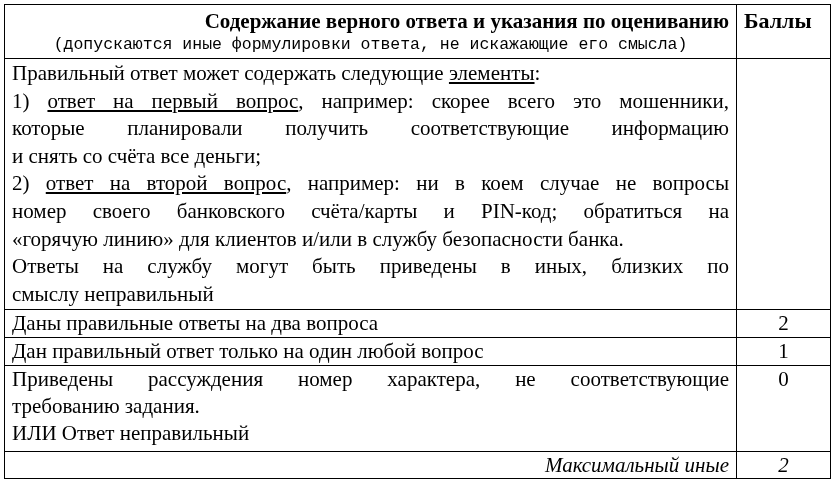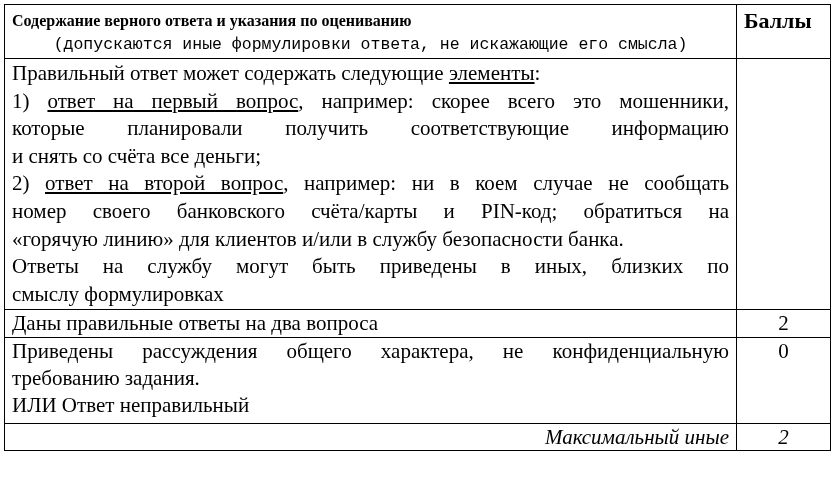"Содержание верного ответа и указания" .hdr-main { font-size: 16px -> 21px; text-align: left -> right }
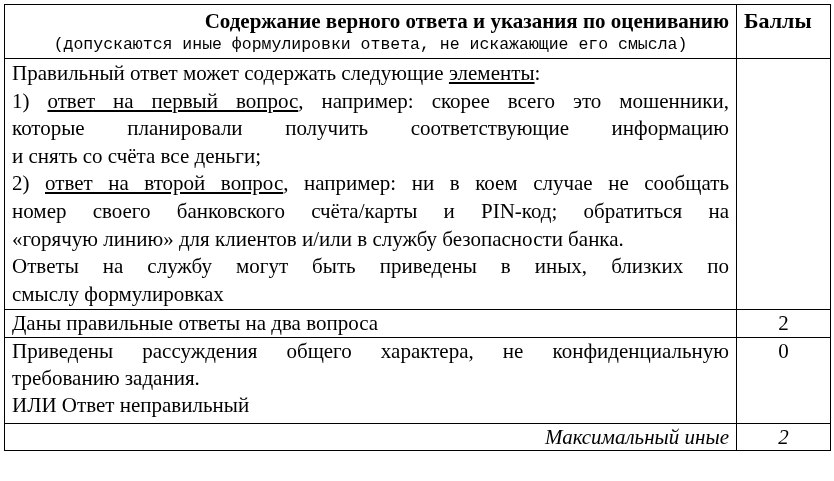", например: ни в коем" span { text: сообщать -> вопросы }
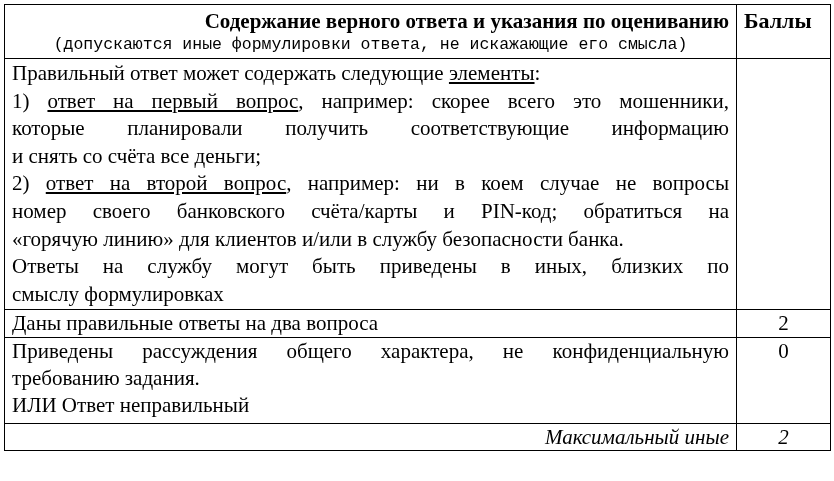"смыслу формулировках" span.line { text: формулировках -> неправильный }
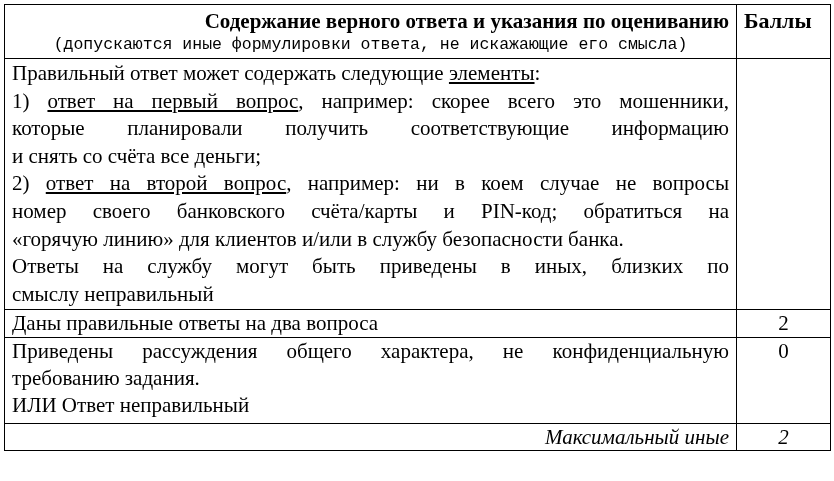"Дан правильный ответ только на" tr { html: none -> <tr> <td>Дан правильный ответ только на один любой вопрос</td> <td>1</td> </tr> }
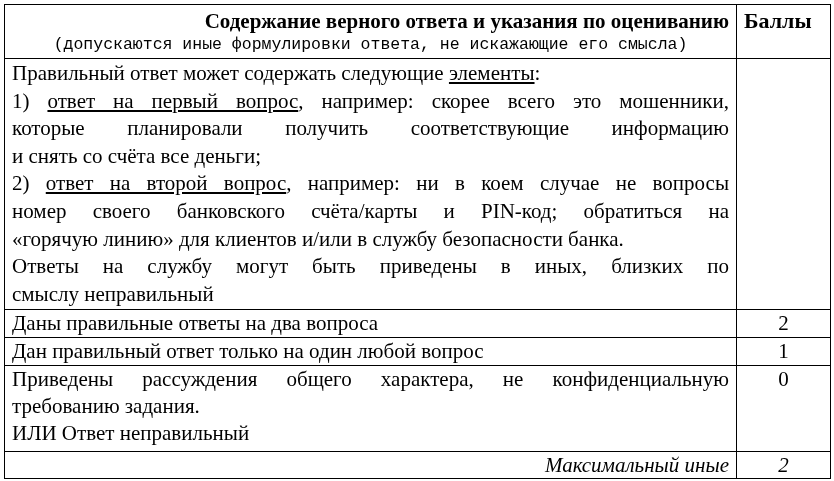"Приведены рассуждения общего характера," span.line { text: общего характера, не конфиденциальную -> номер характера, не соответствующие }
